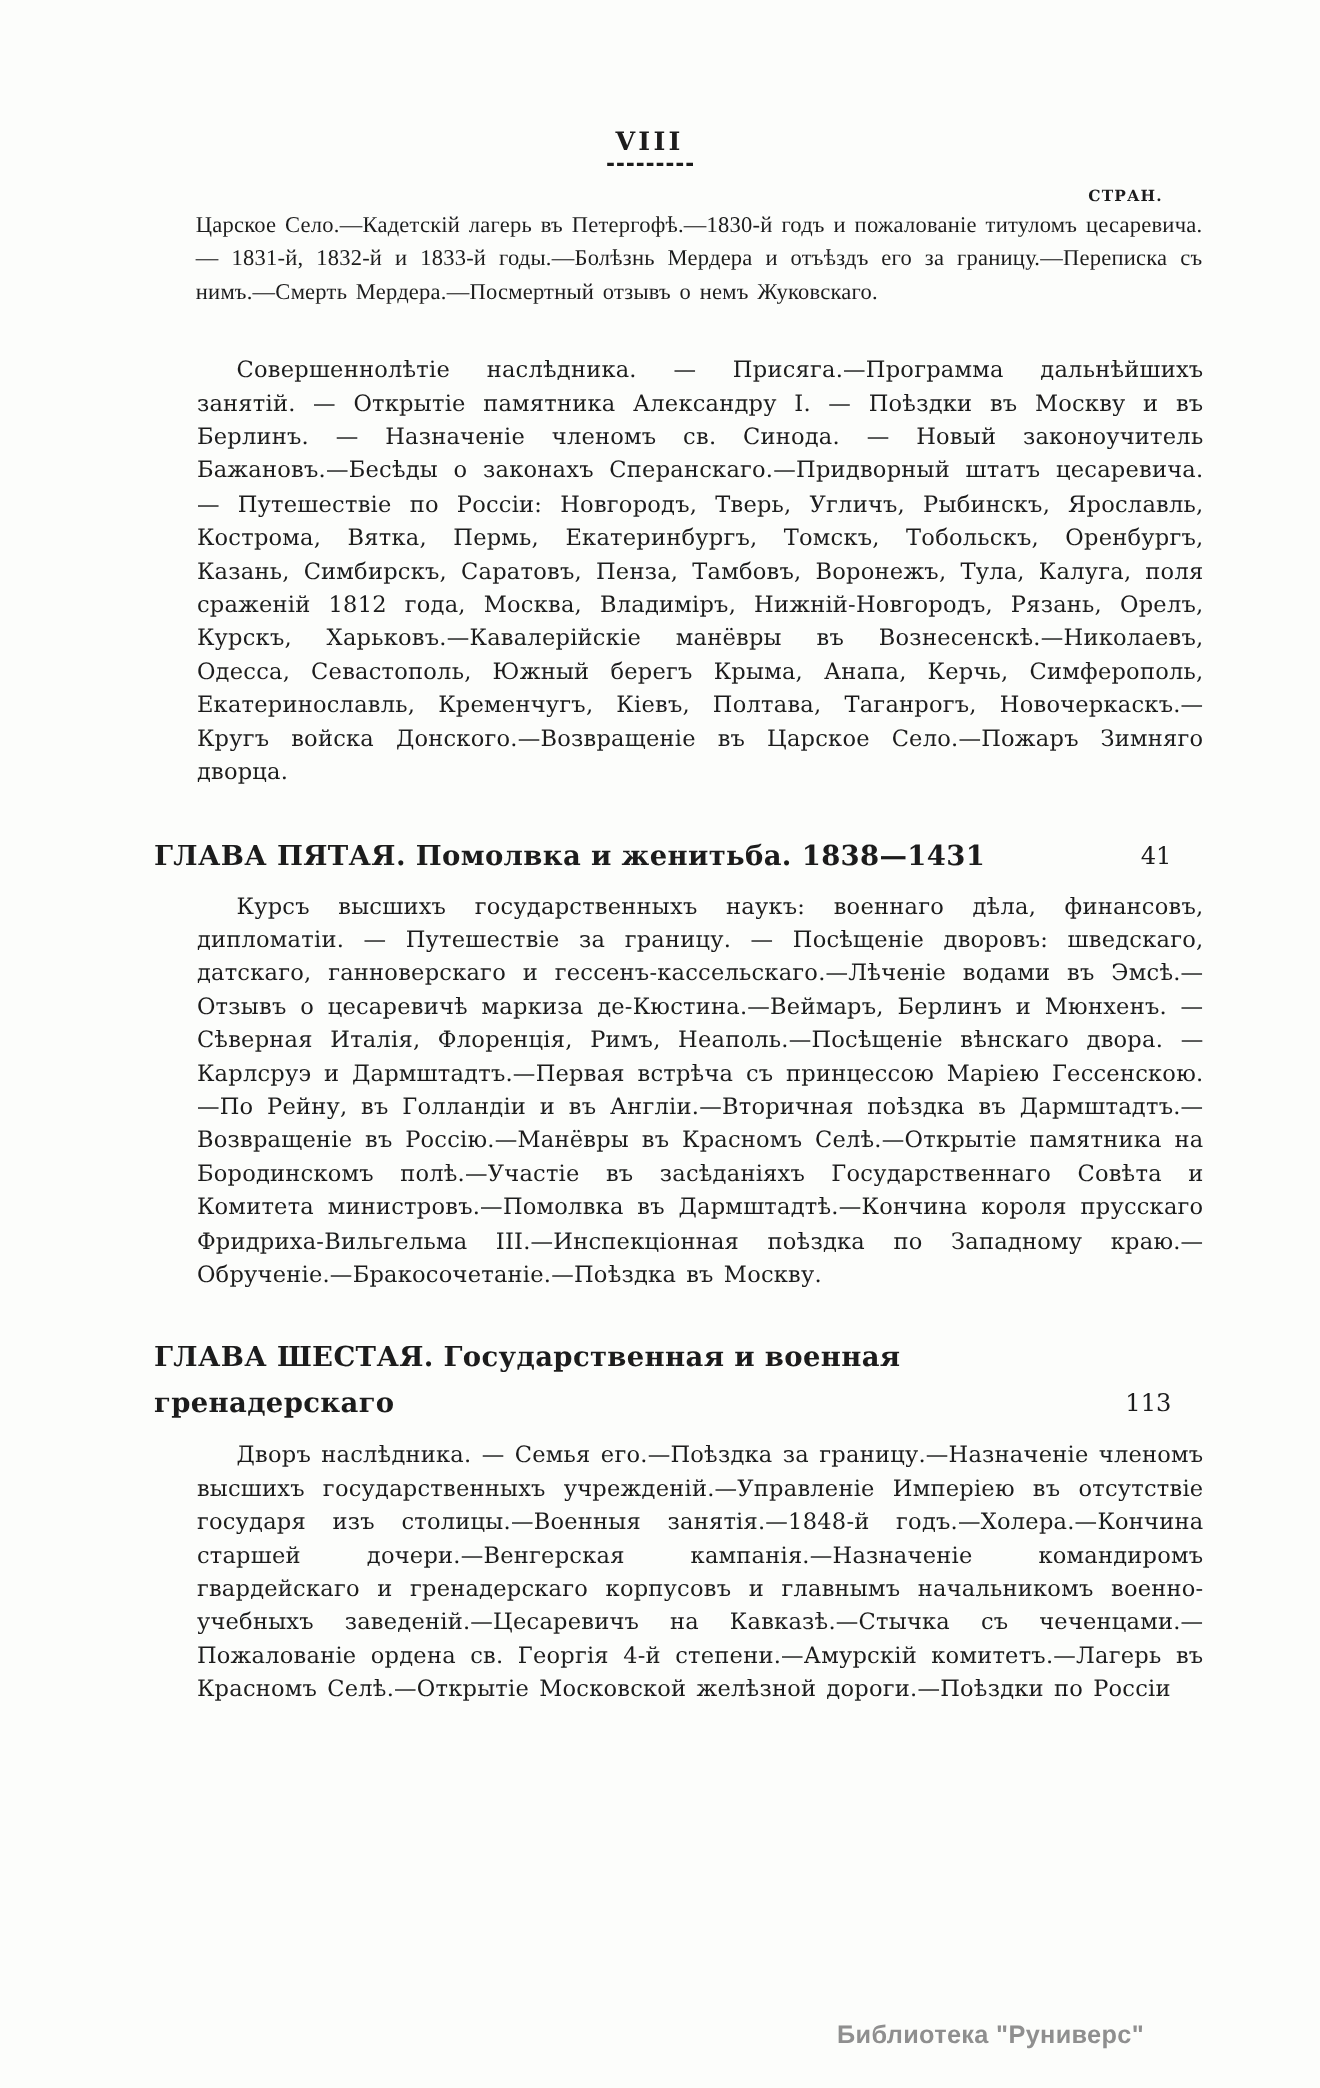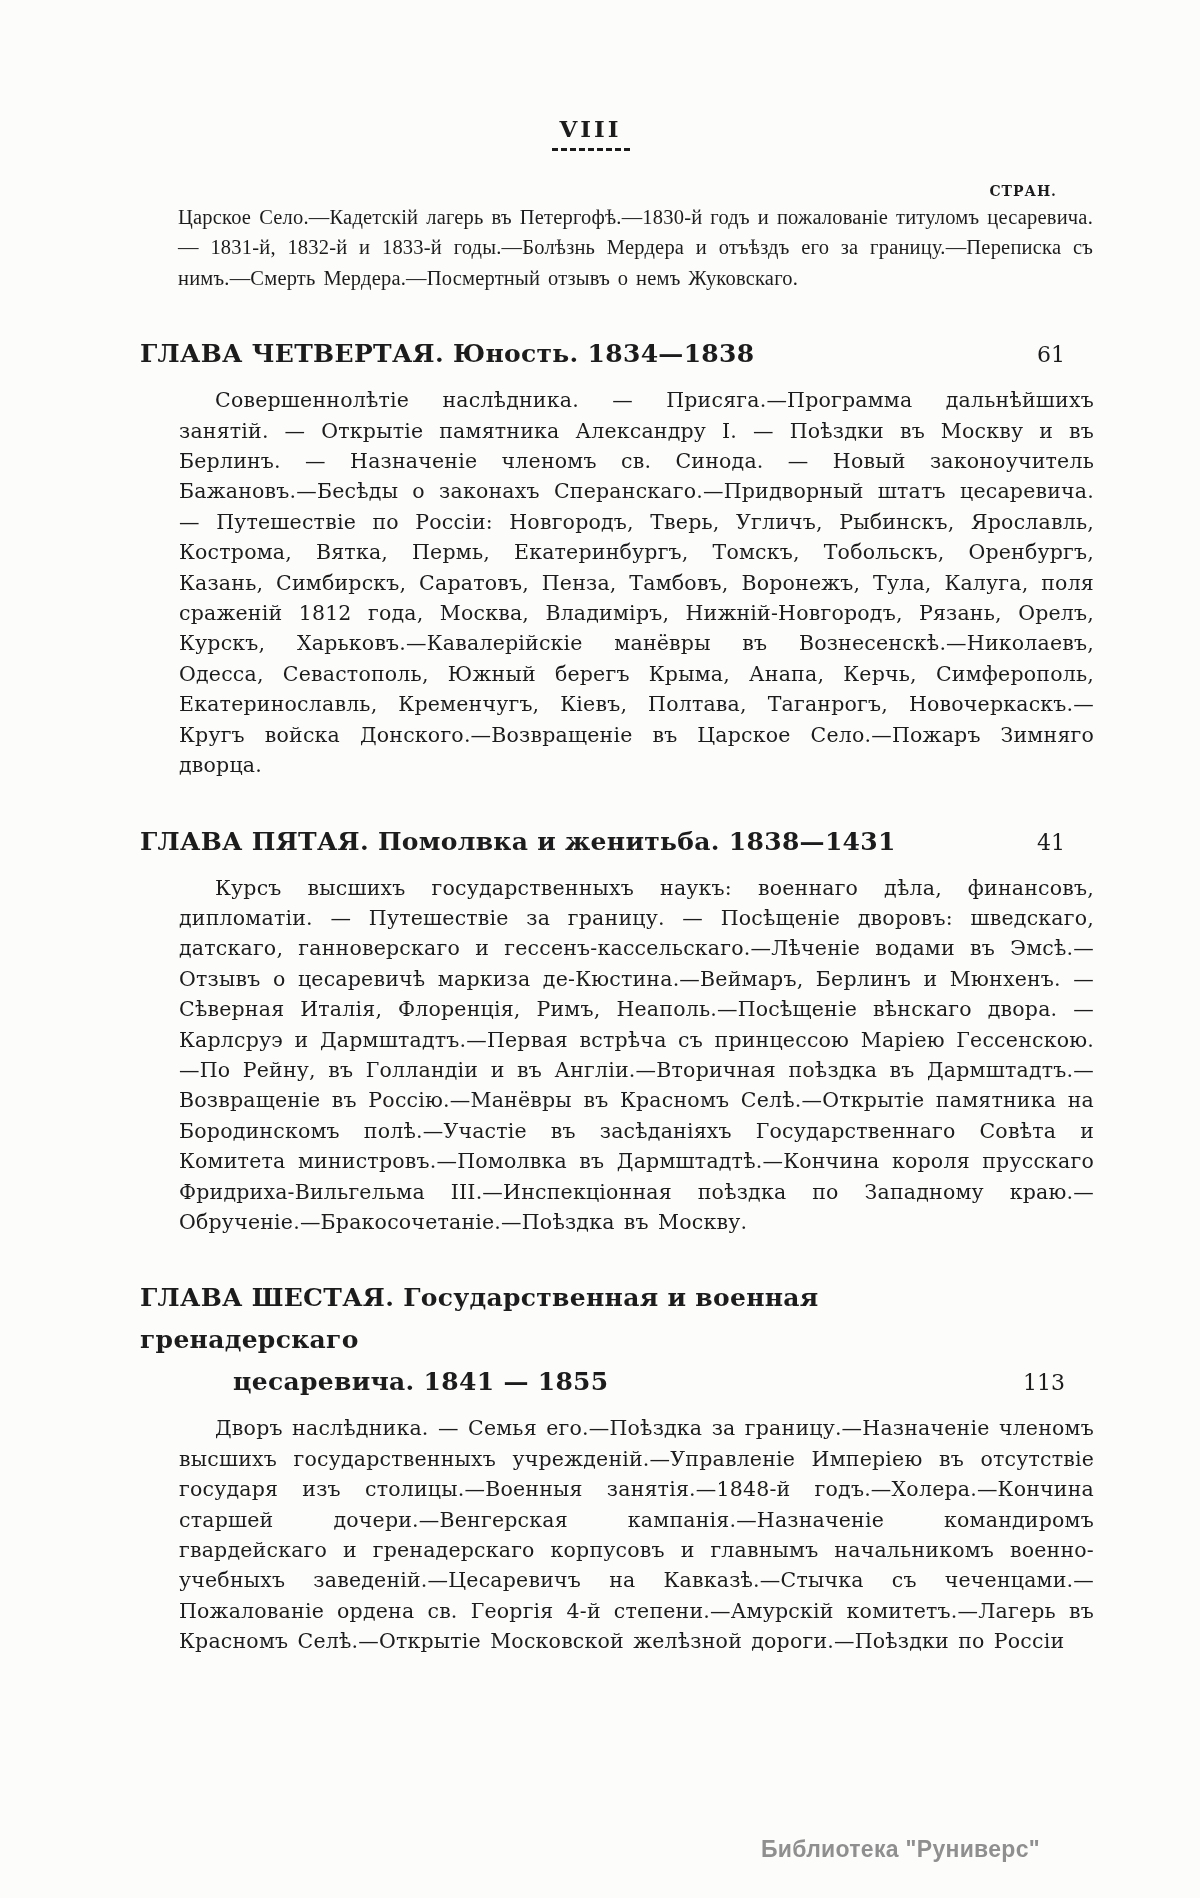"СТРАН." .column-header { margin-top: 16px -> 4px }
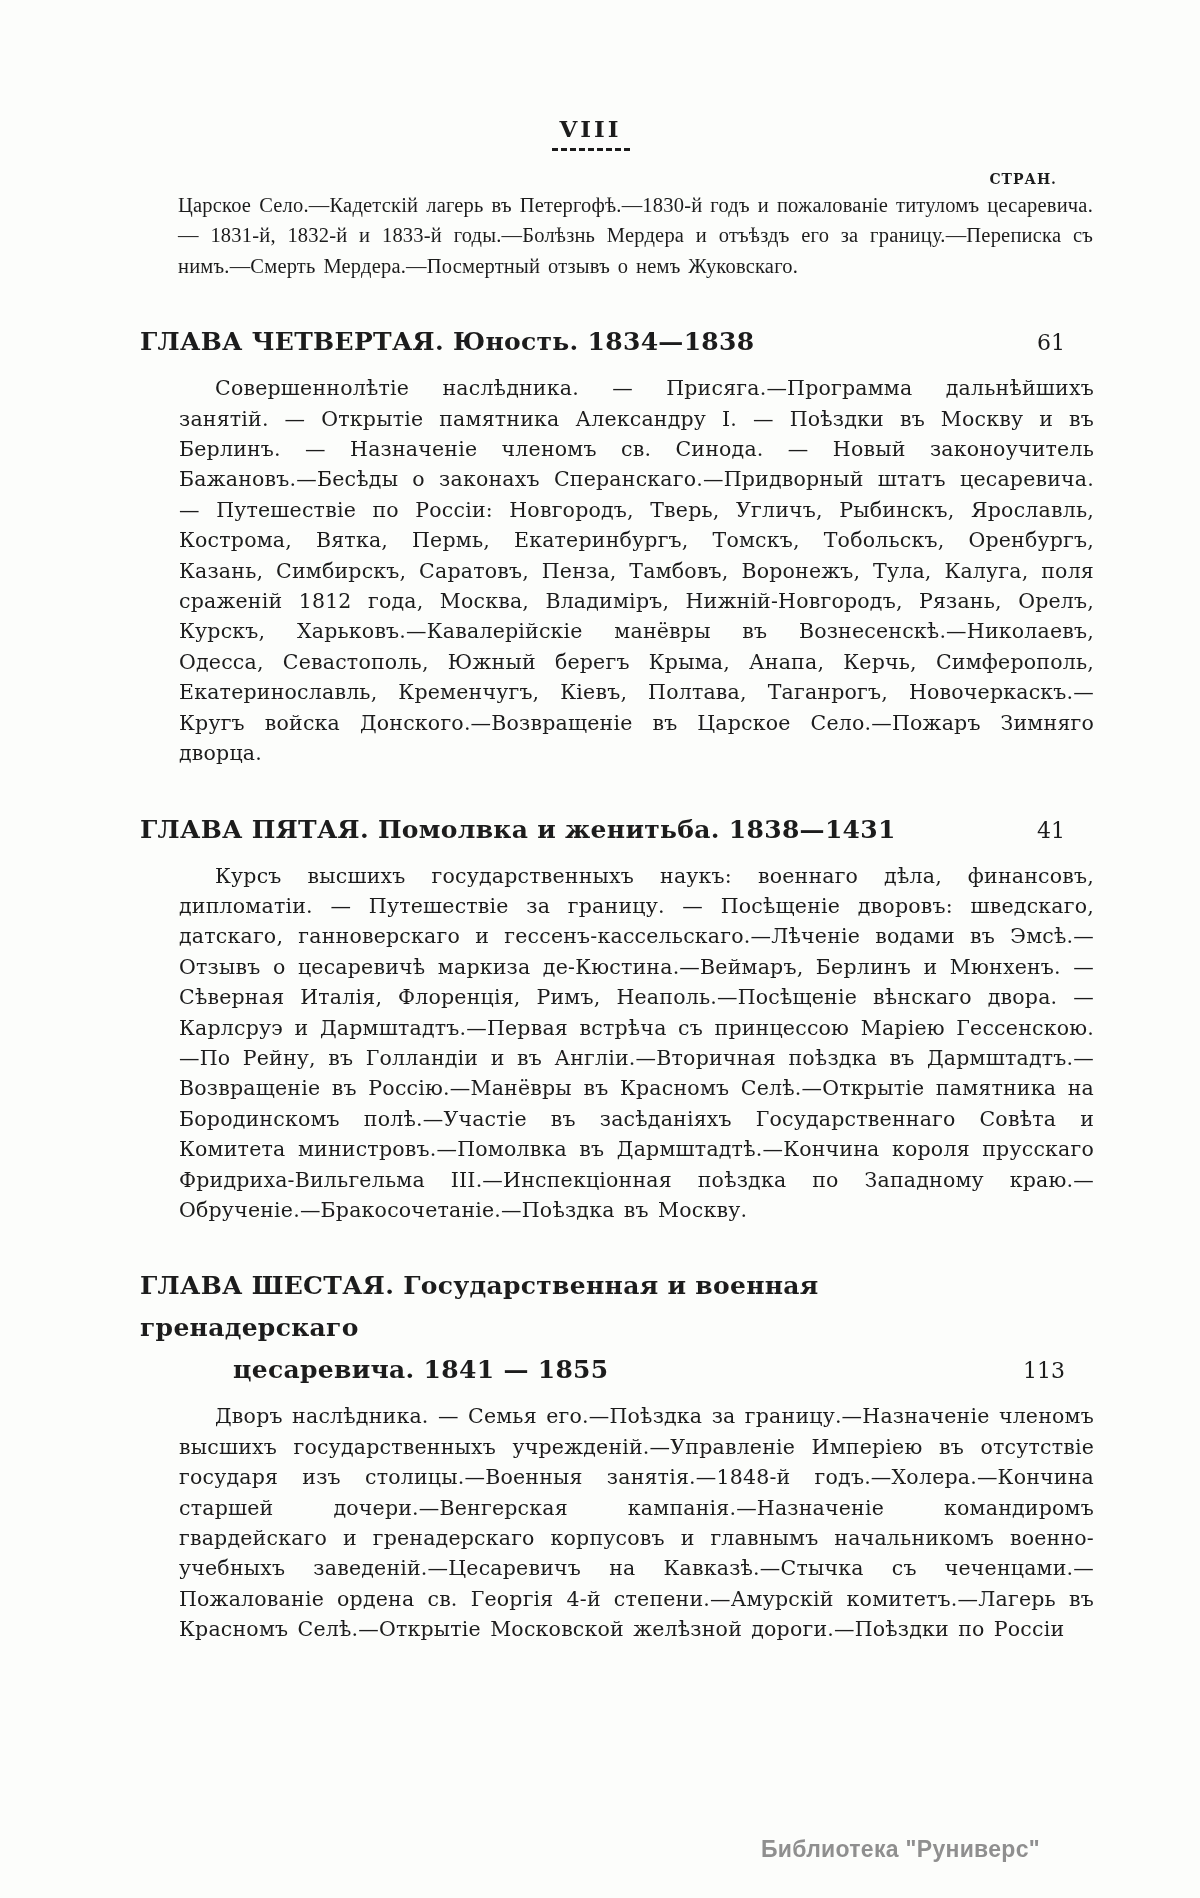"ГЛАВА ЧЕТВЕРТАЯ. Юность. 1834—1838" div.chapter-head { html: <div> <div> <div>ГЛАВА ЧЕТВЕРТАЯ. Юность. 1834—1838</div> </div> <div>61</div> </div> -> none }
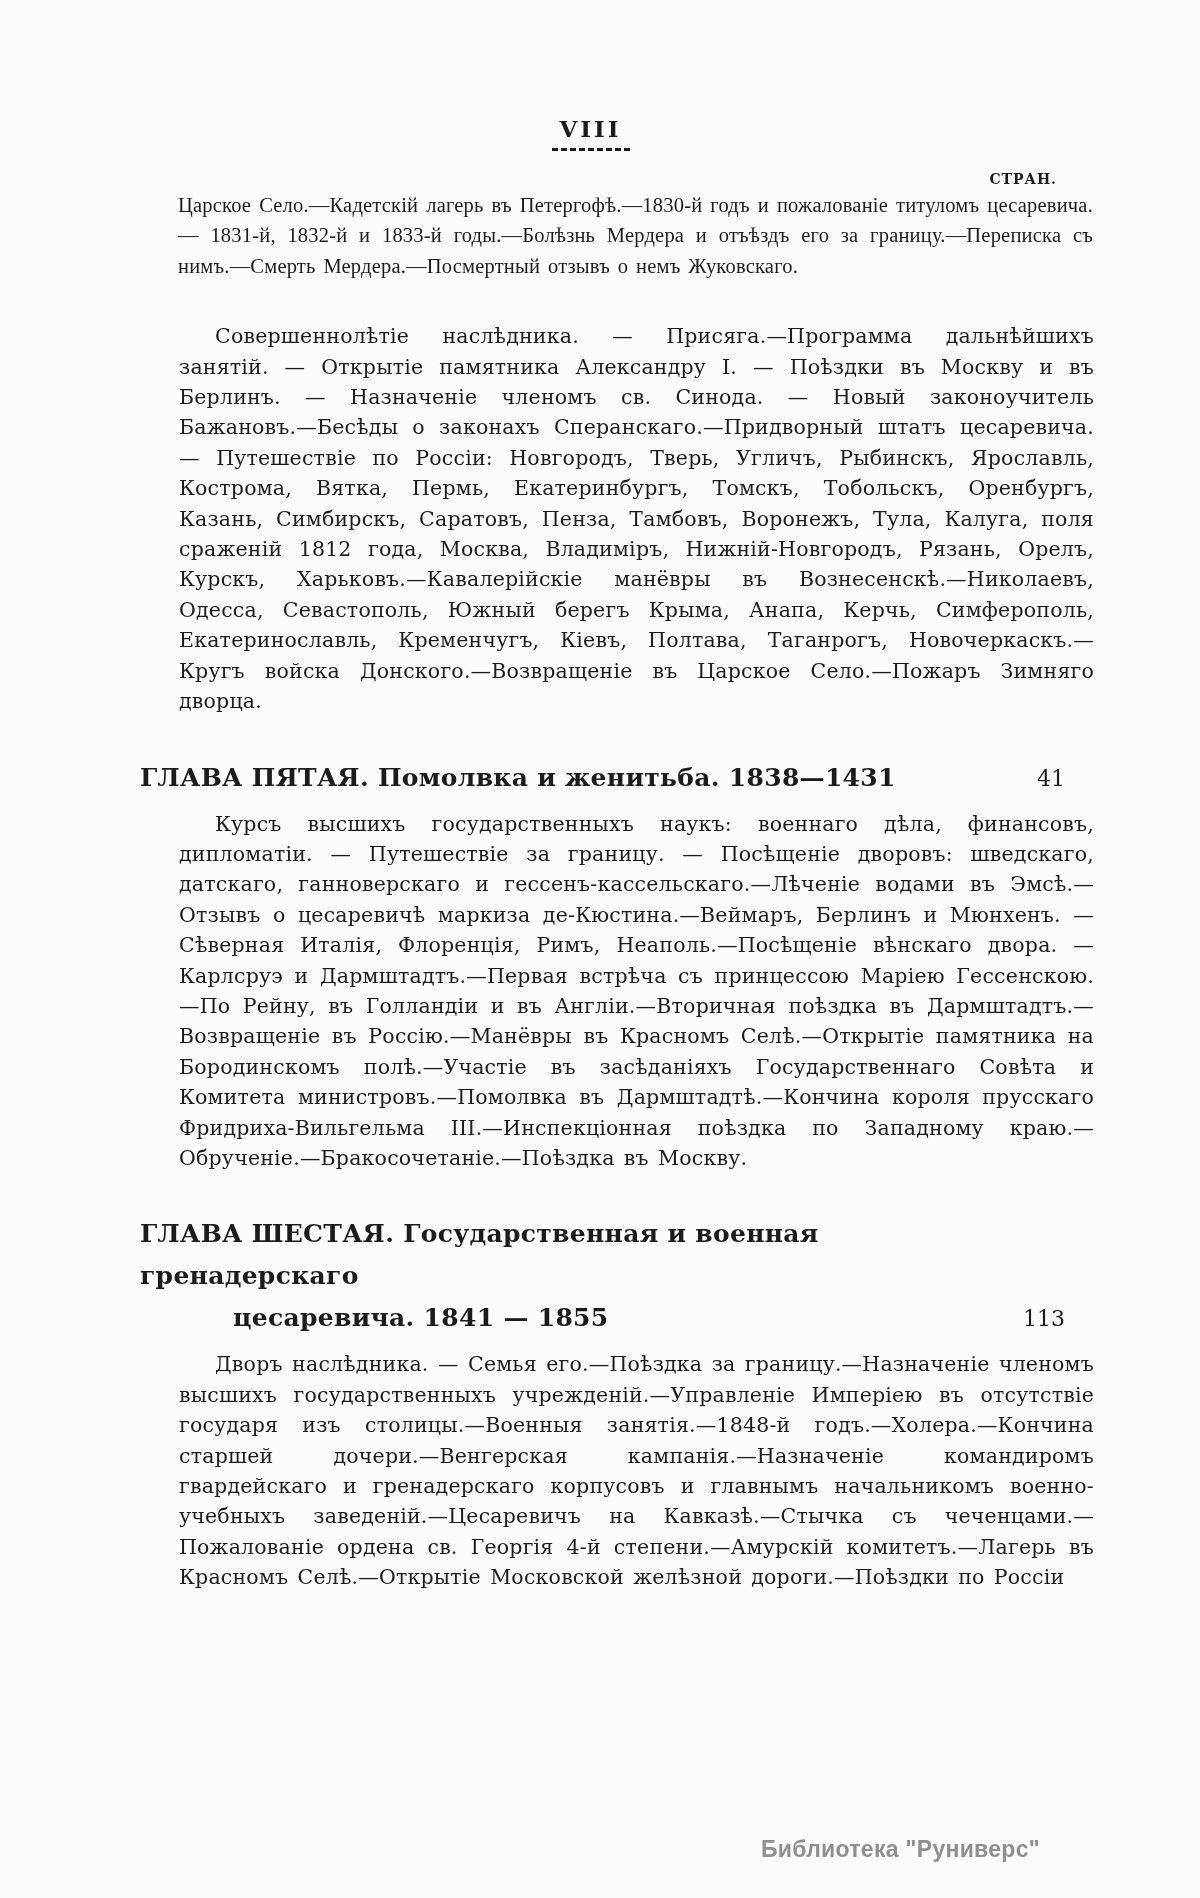"цесаревича. 1841 — 1855" div.title-line-2 { html: <div>цесаревича. 1841 — 1855</div> -> none }
